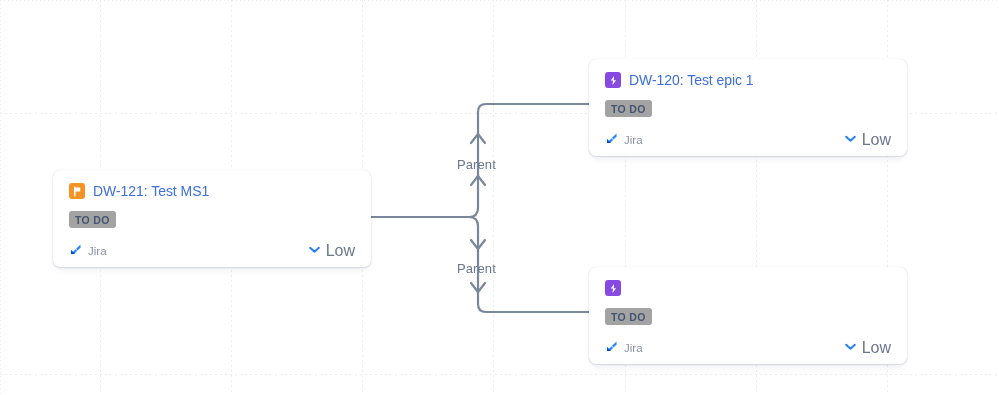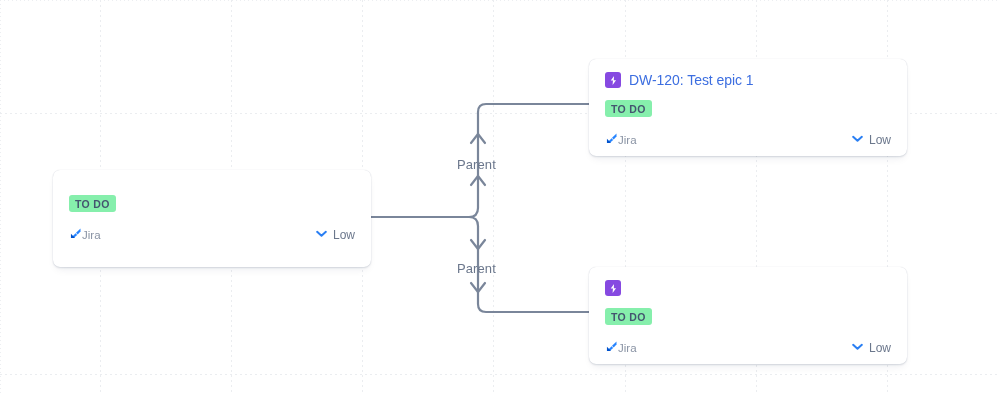"TO DO" .status-badge { background: #86efac -> #a3a3a3 }
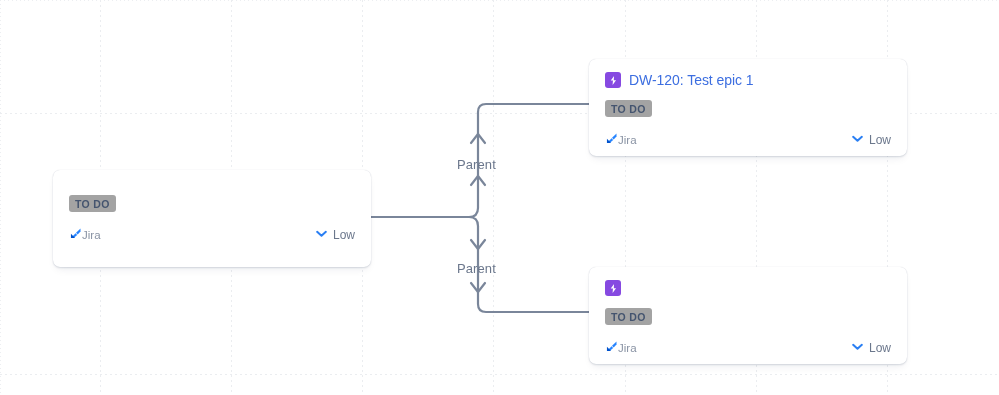"Jira" .source { gap: none -> 6px }
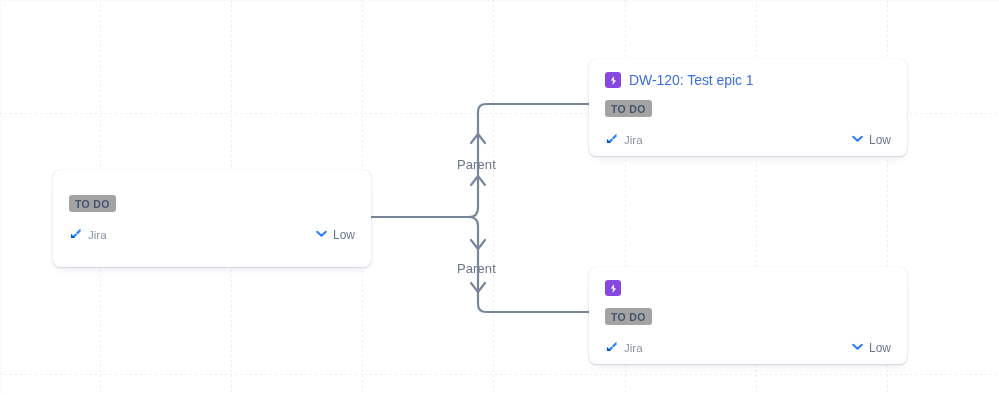"Low" .priority-label { font-size: 12px -> 16px }
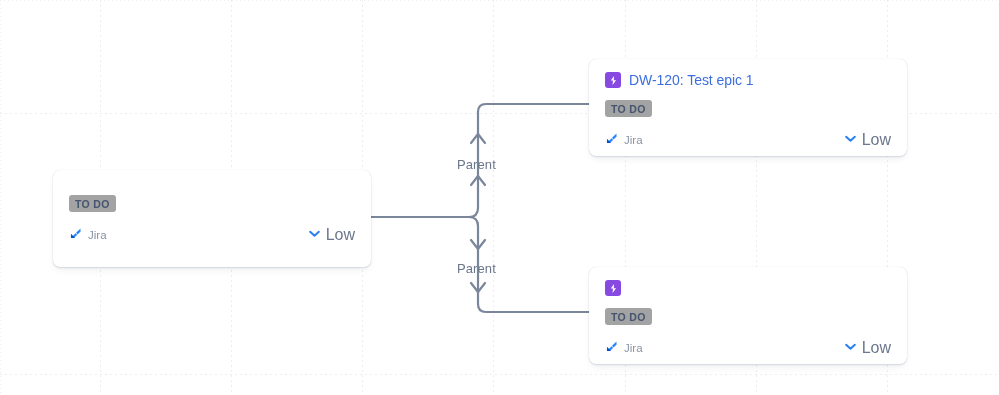"DW-121: Test MS1" div.card-title-row { html: none -> <div> <span> <svg> <path></path> <path></path> </svg> </span> <span>DW-121: Test MS1</span> </div> }
